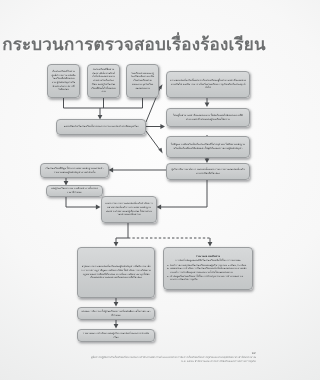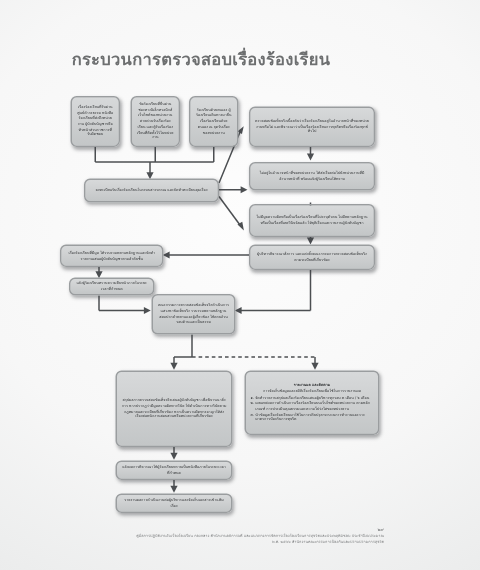"กระบวนการตรวจสอบเรื่องร้องเรียน" .title { font-size: 11px -> 17px }
